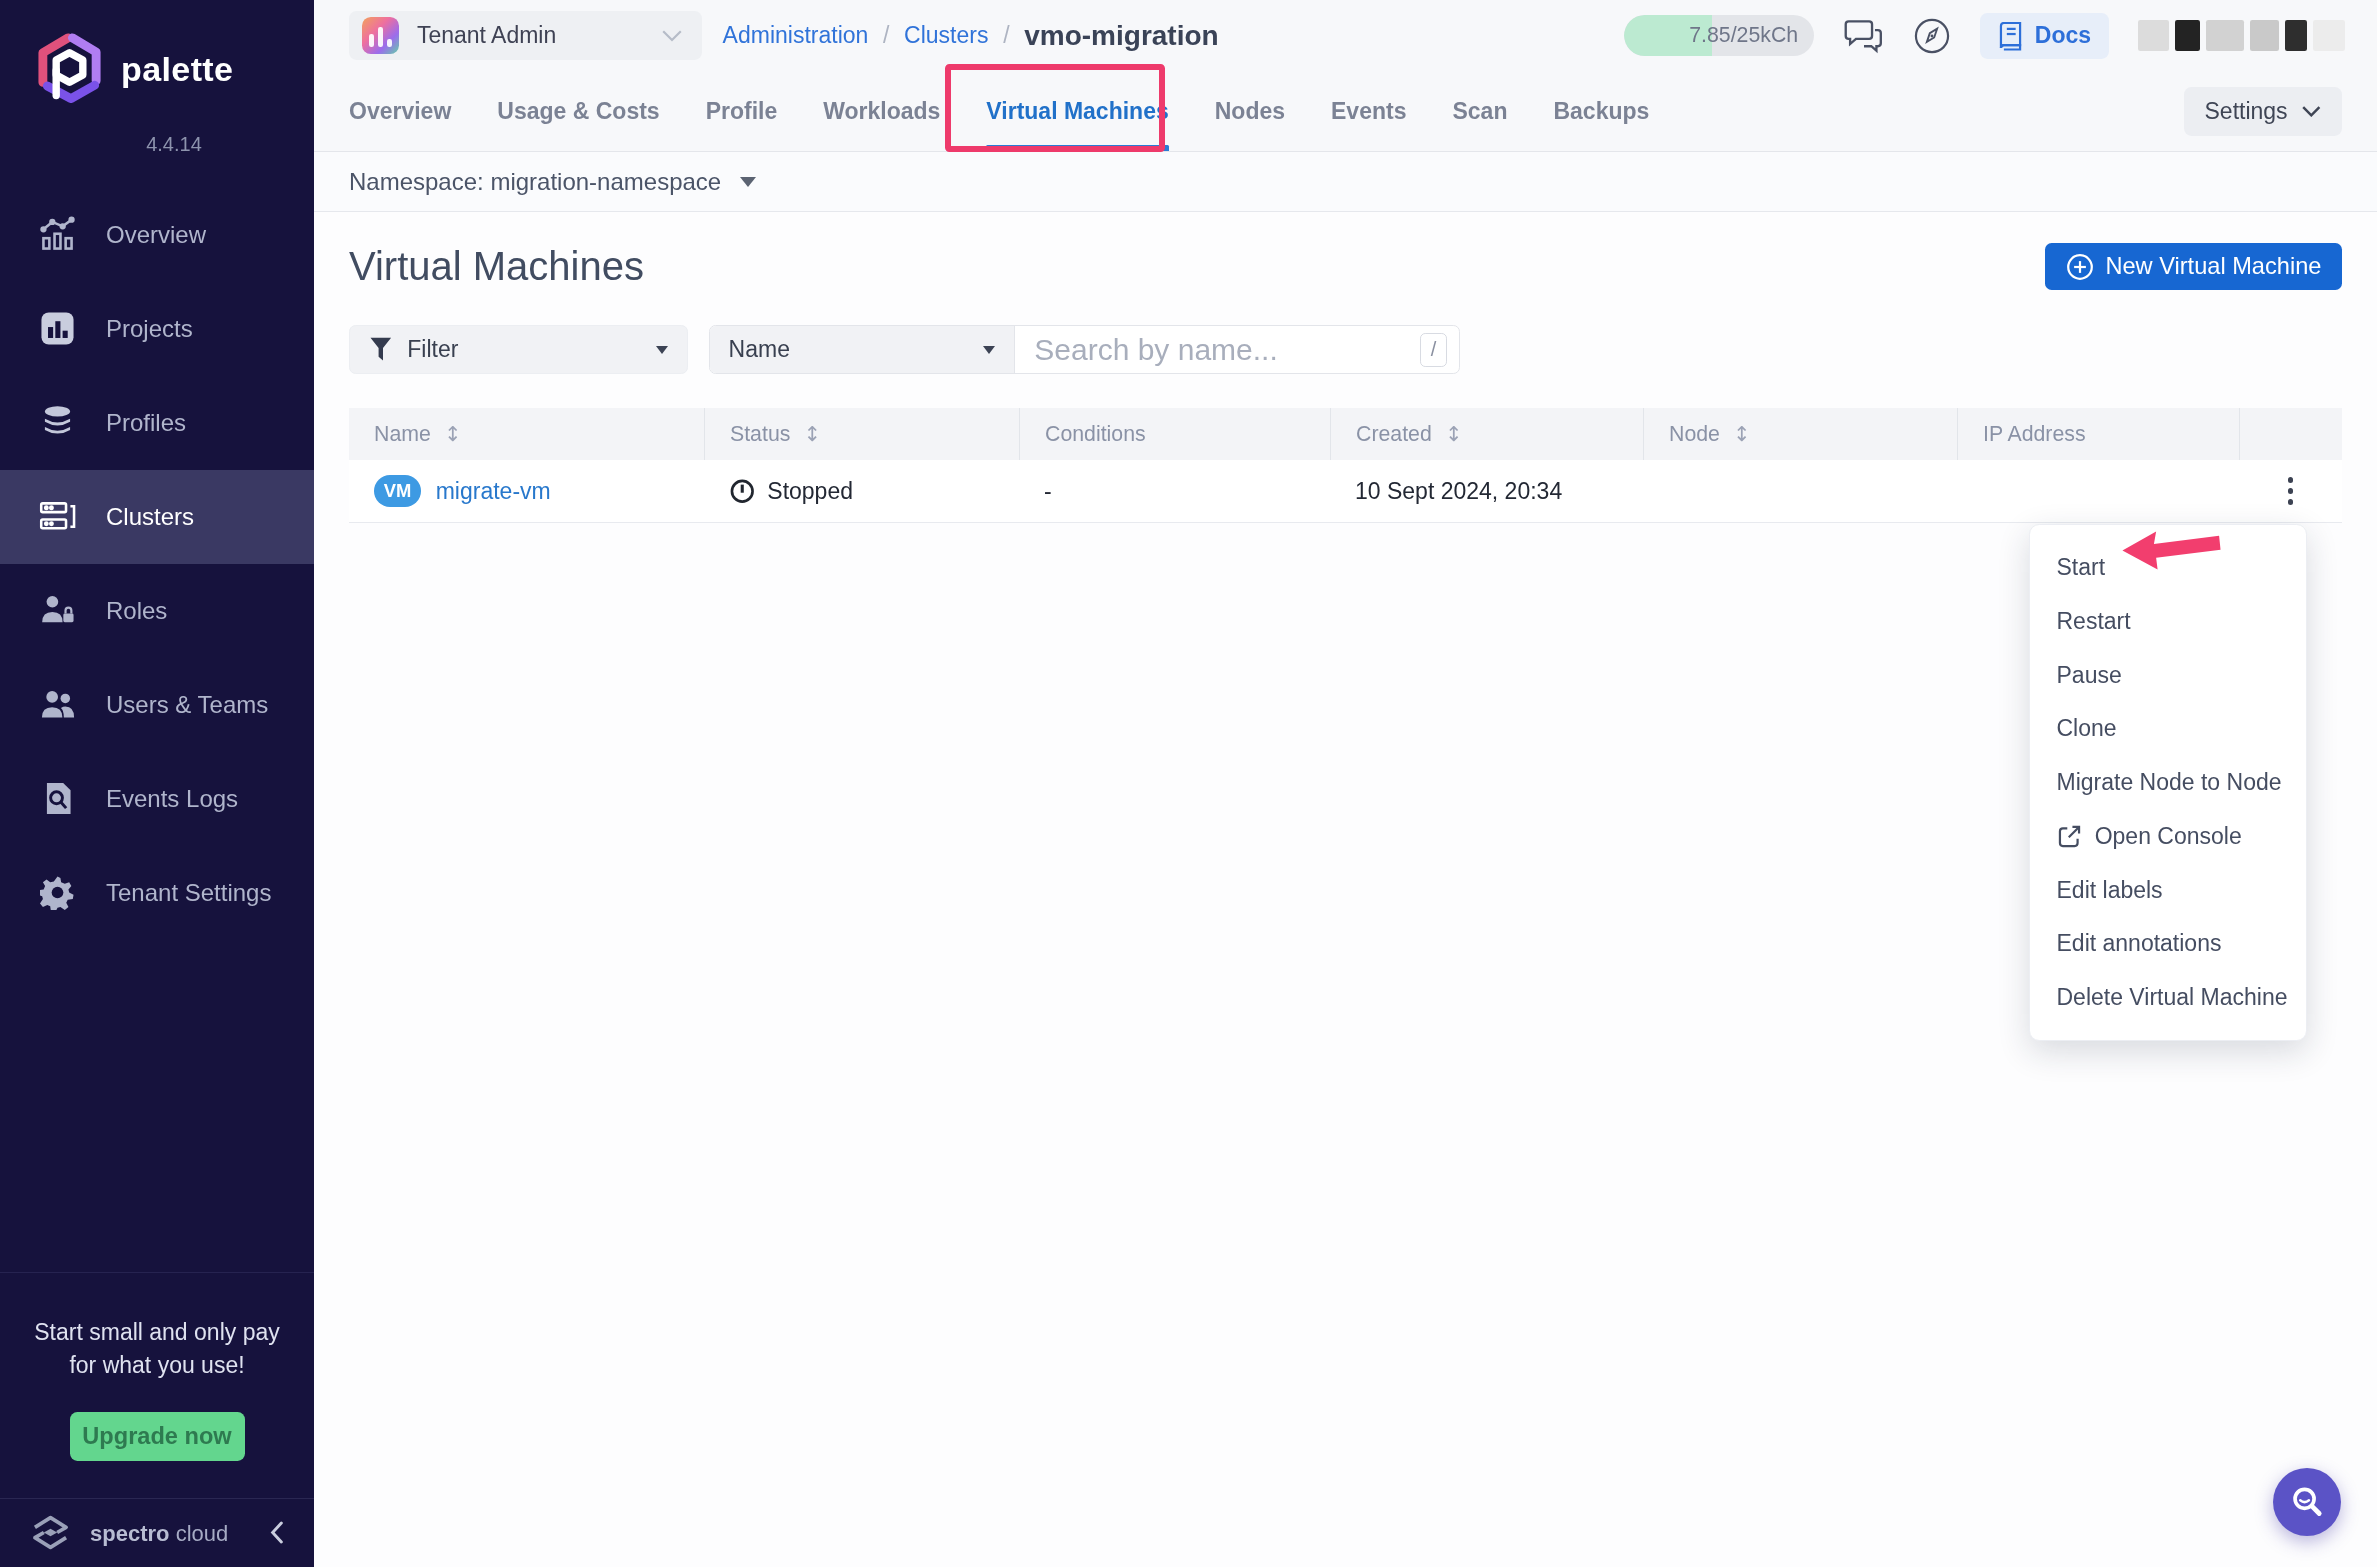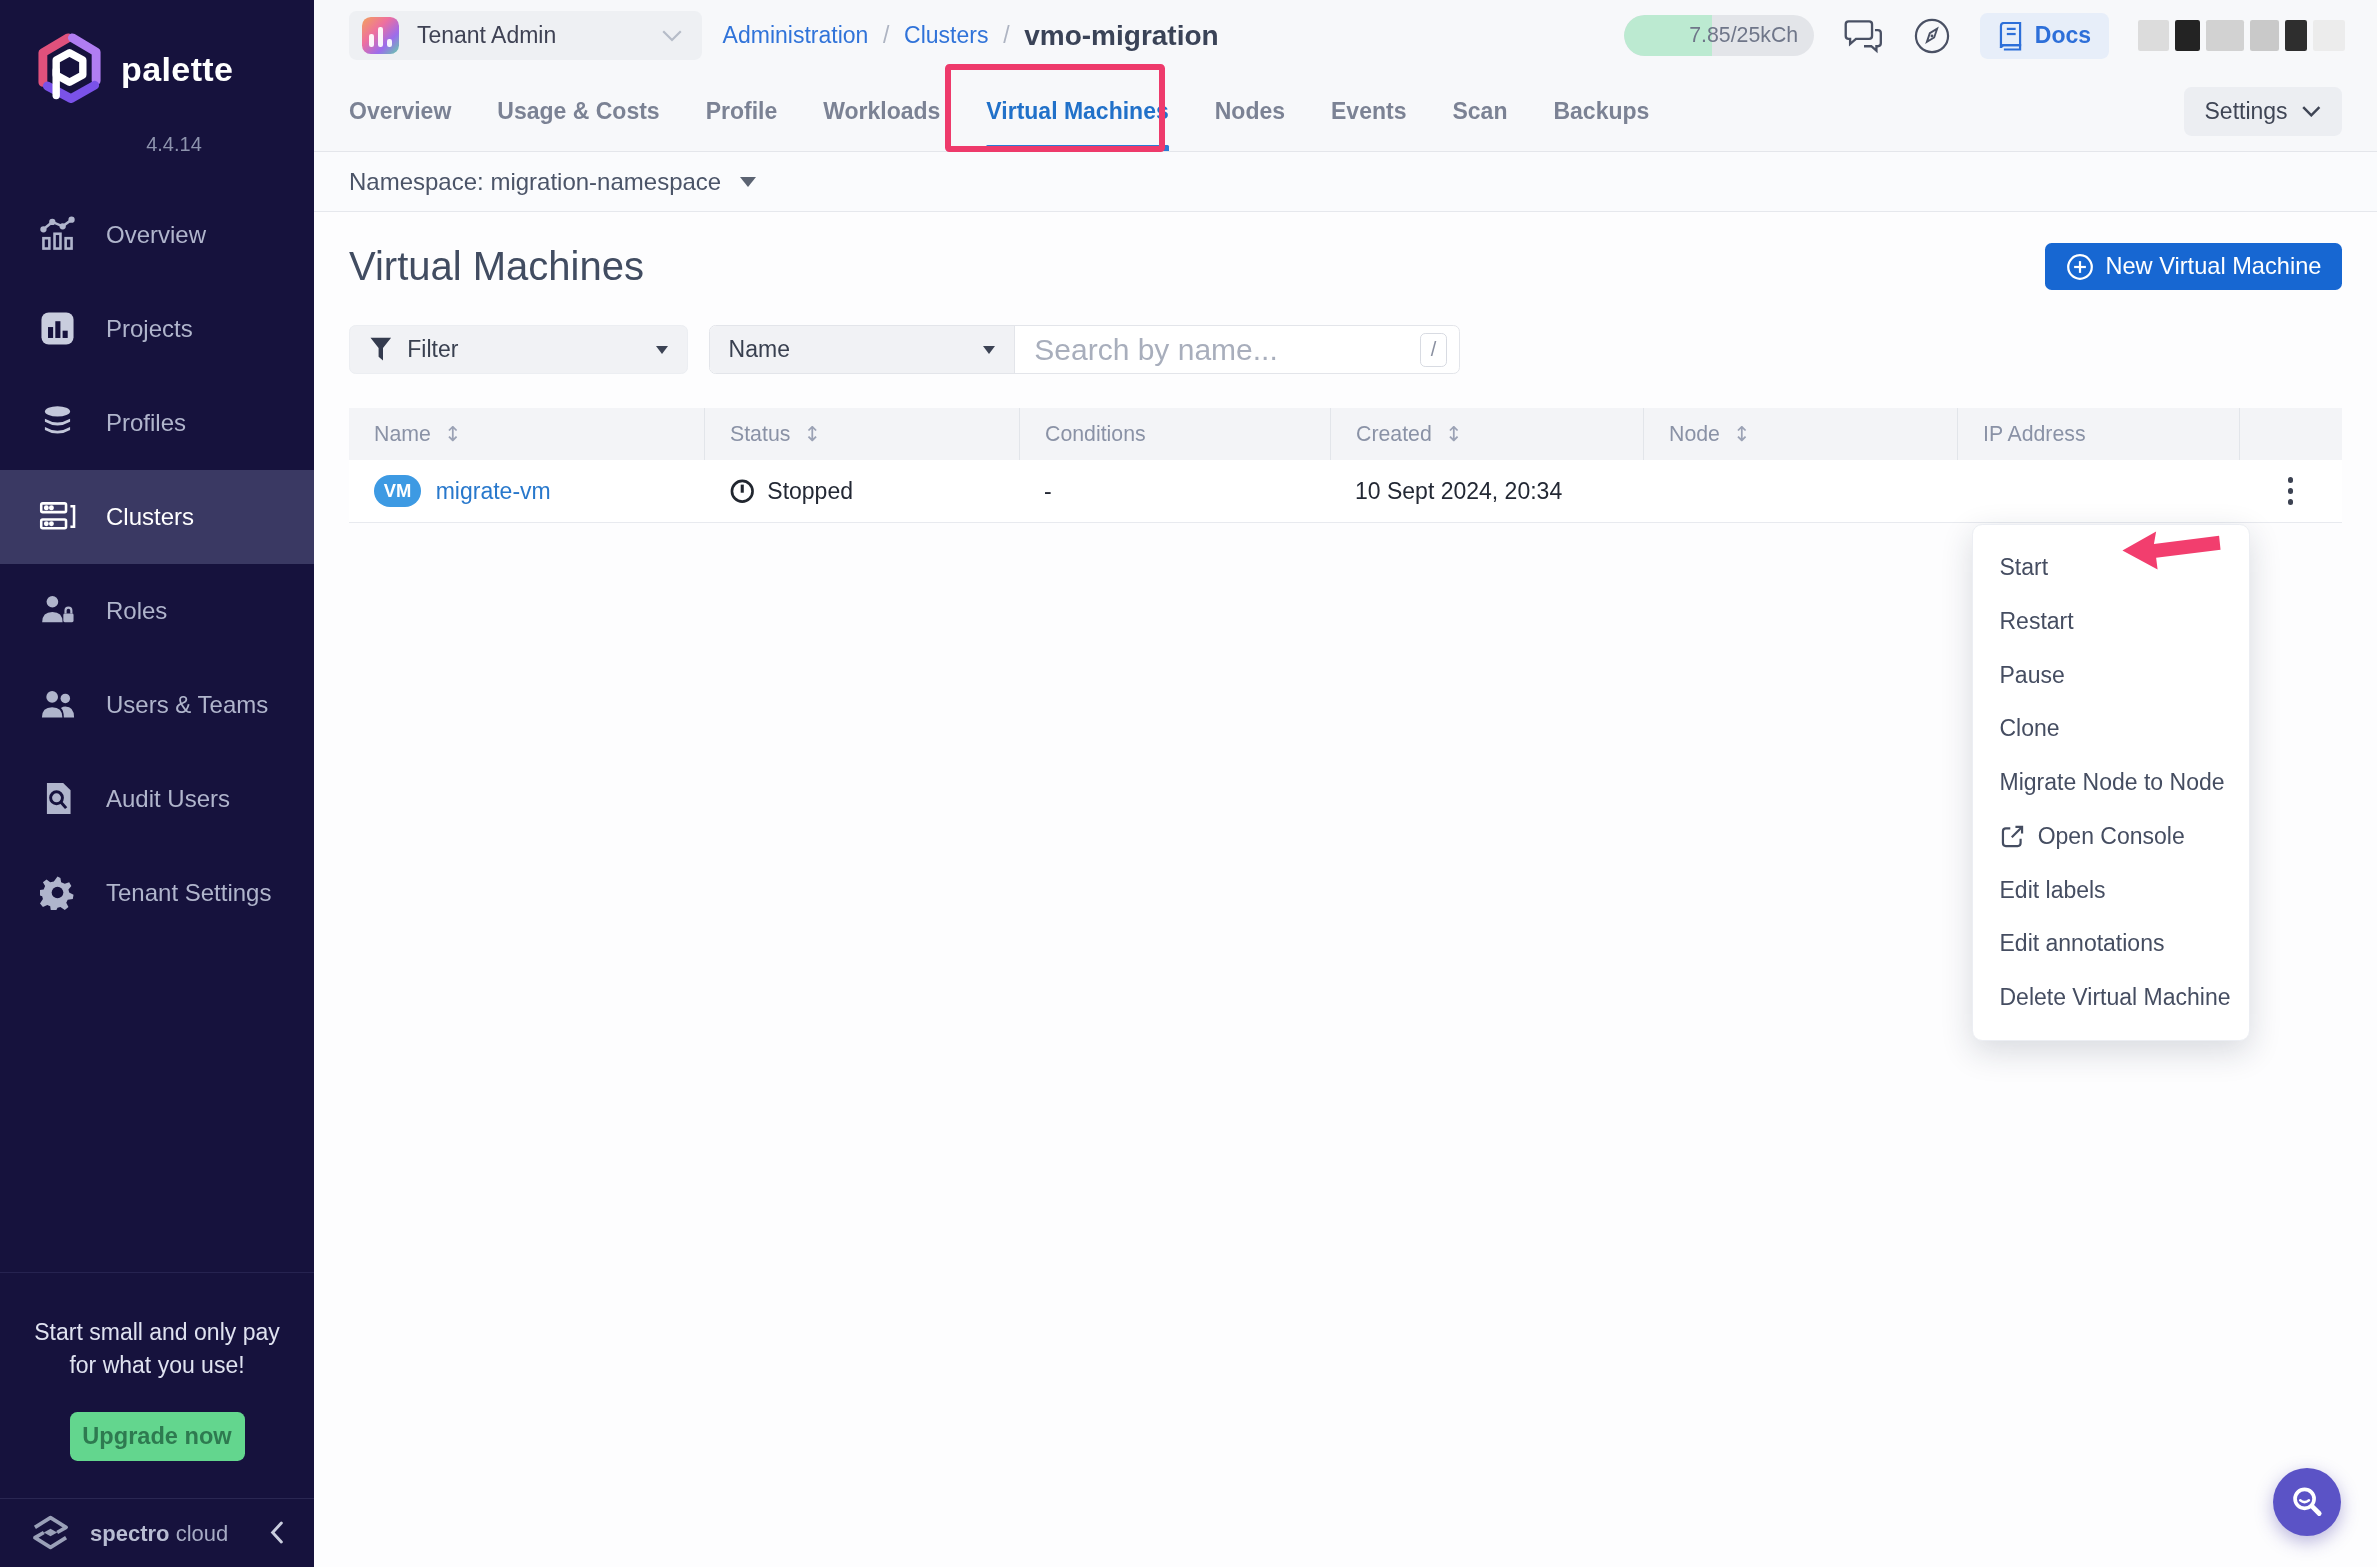"Start" .ctx-menu { left: 1658px -> 1715px }
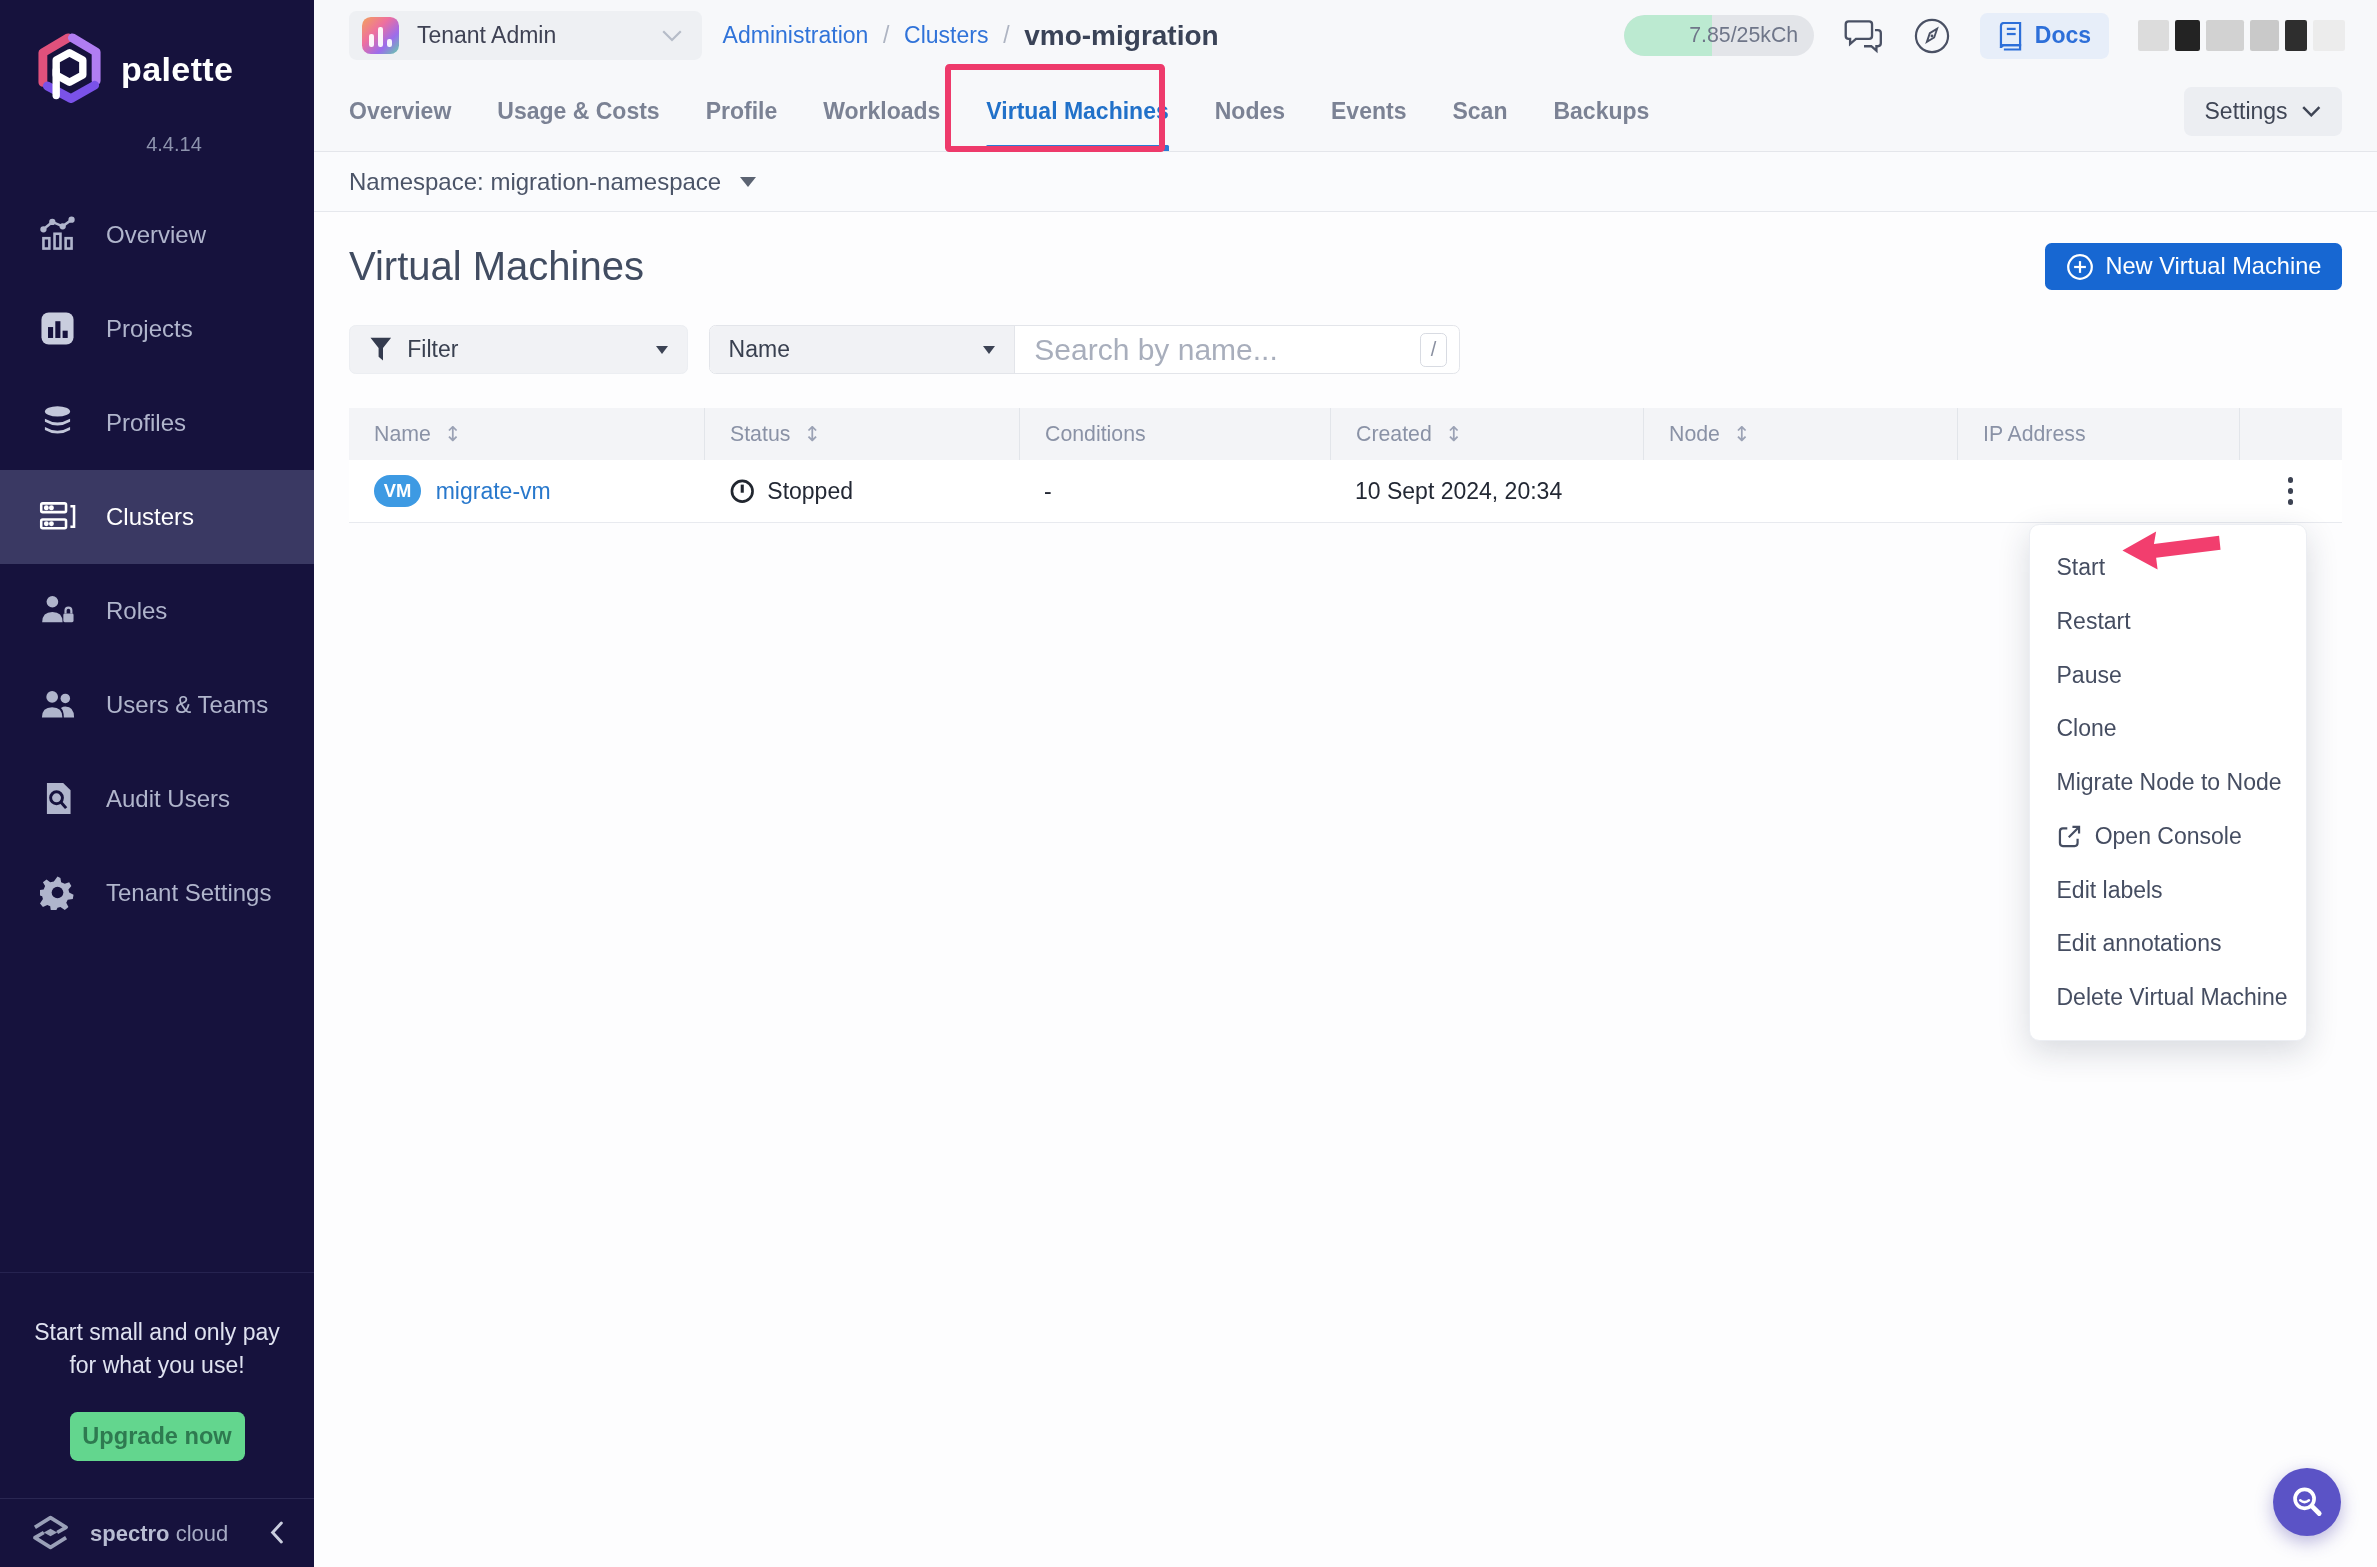"Audit Users" span.nv-label { text: Audit Users -> Events Logs }
